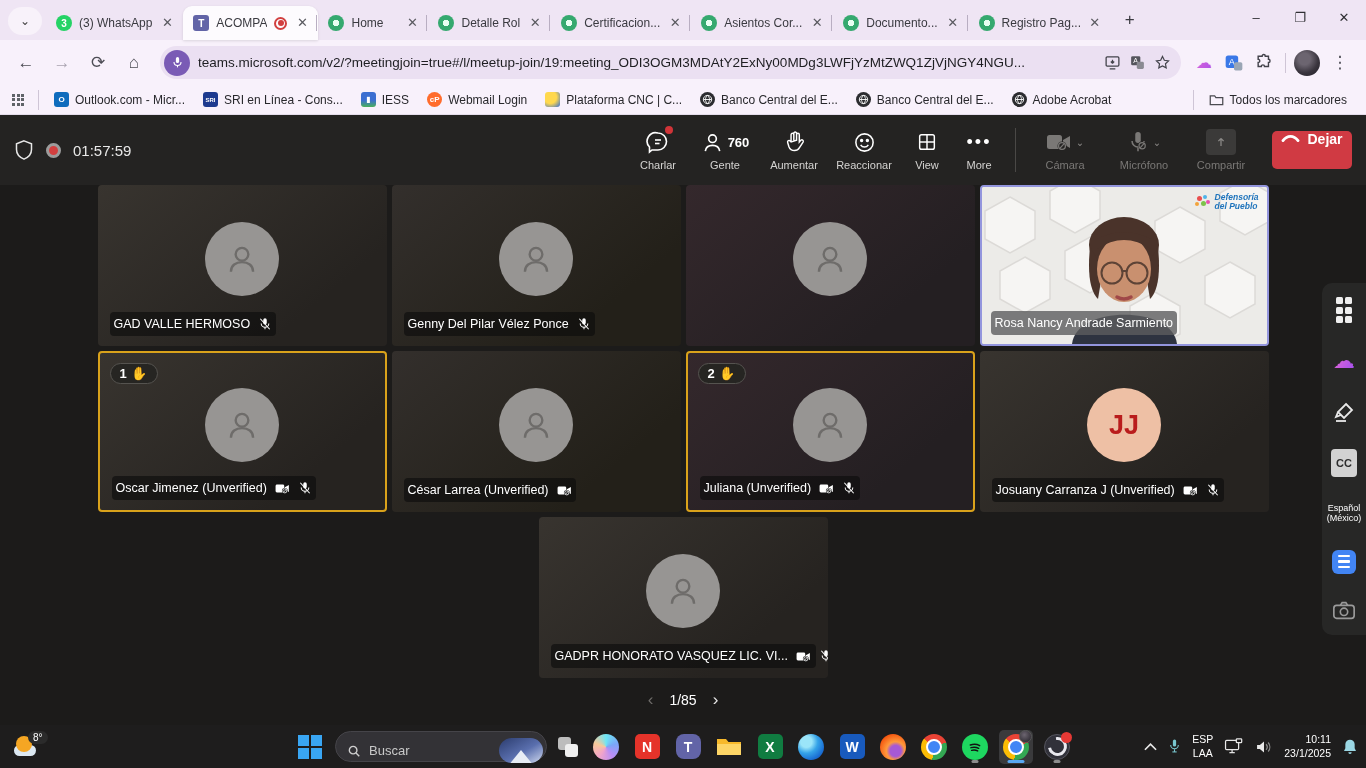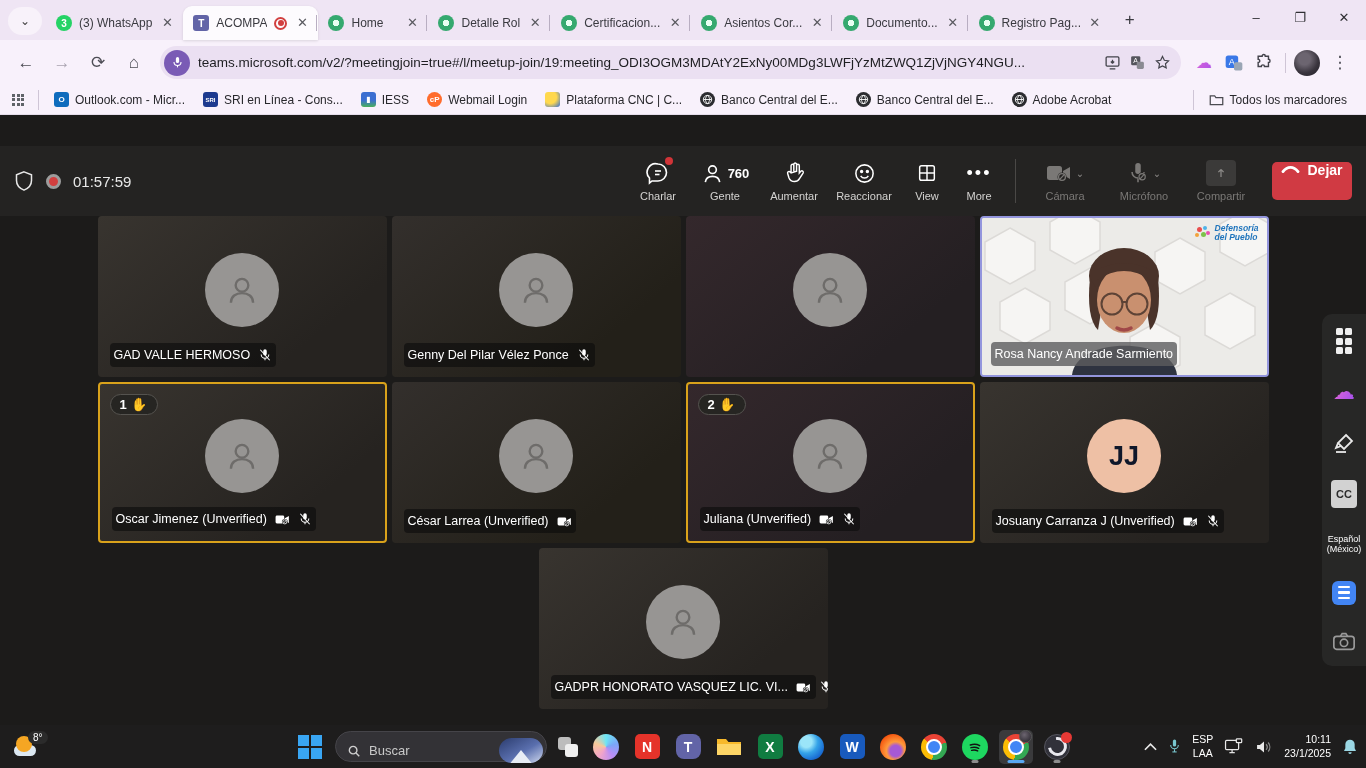"01:57:59" .meeting { margin-top: 31px -> none }
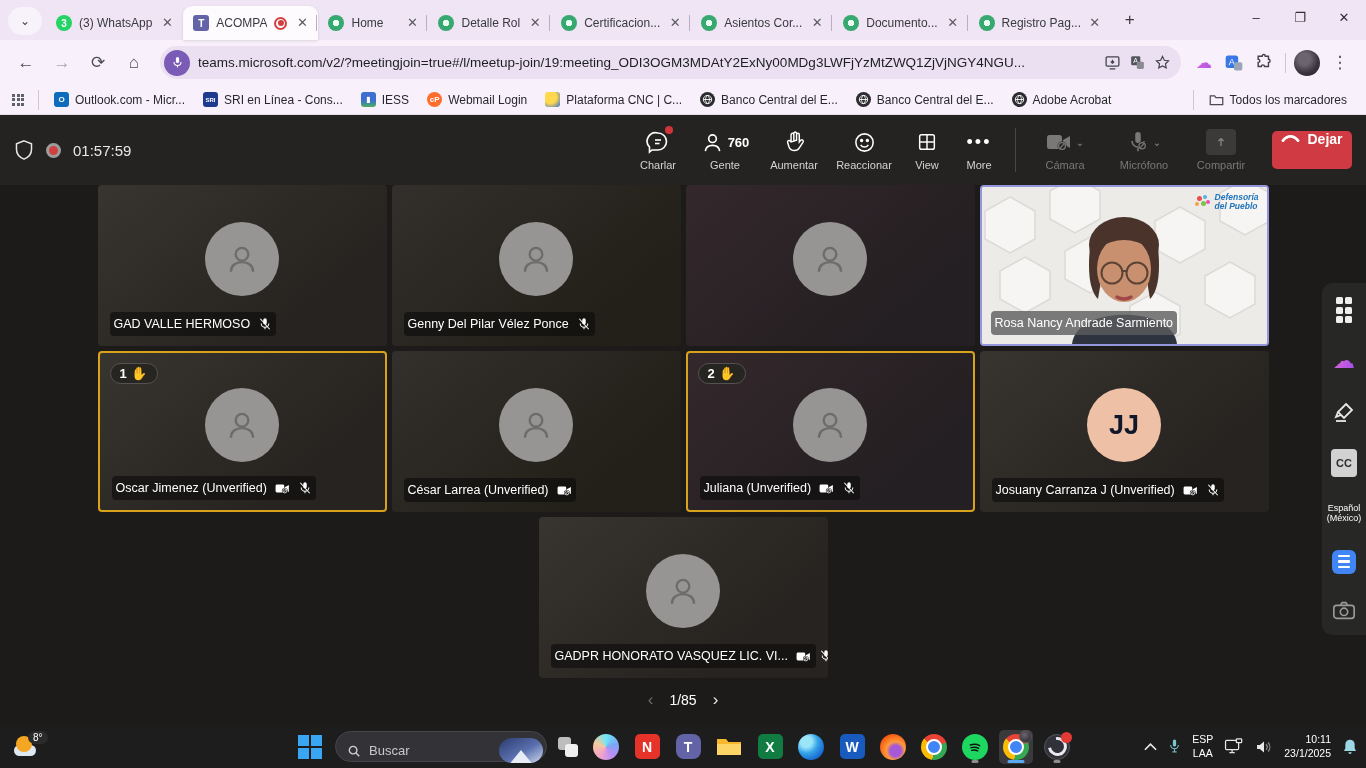"JJ" .p-avatar.initials { color: #0f172a -> #b91c1c }
